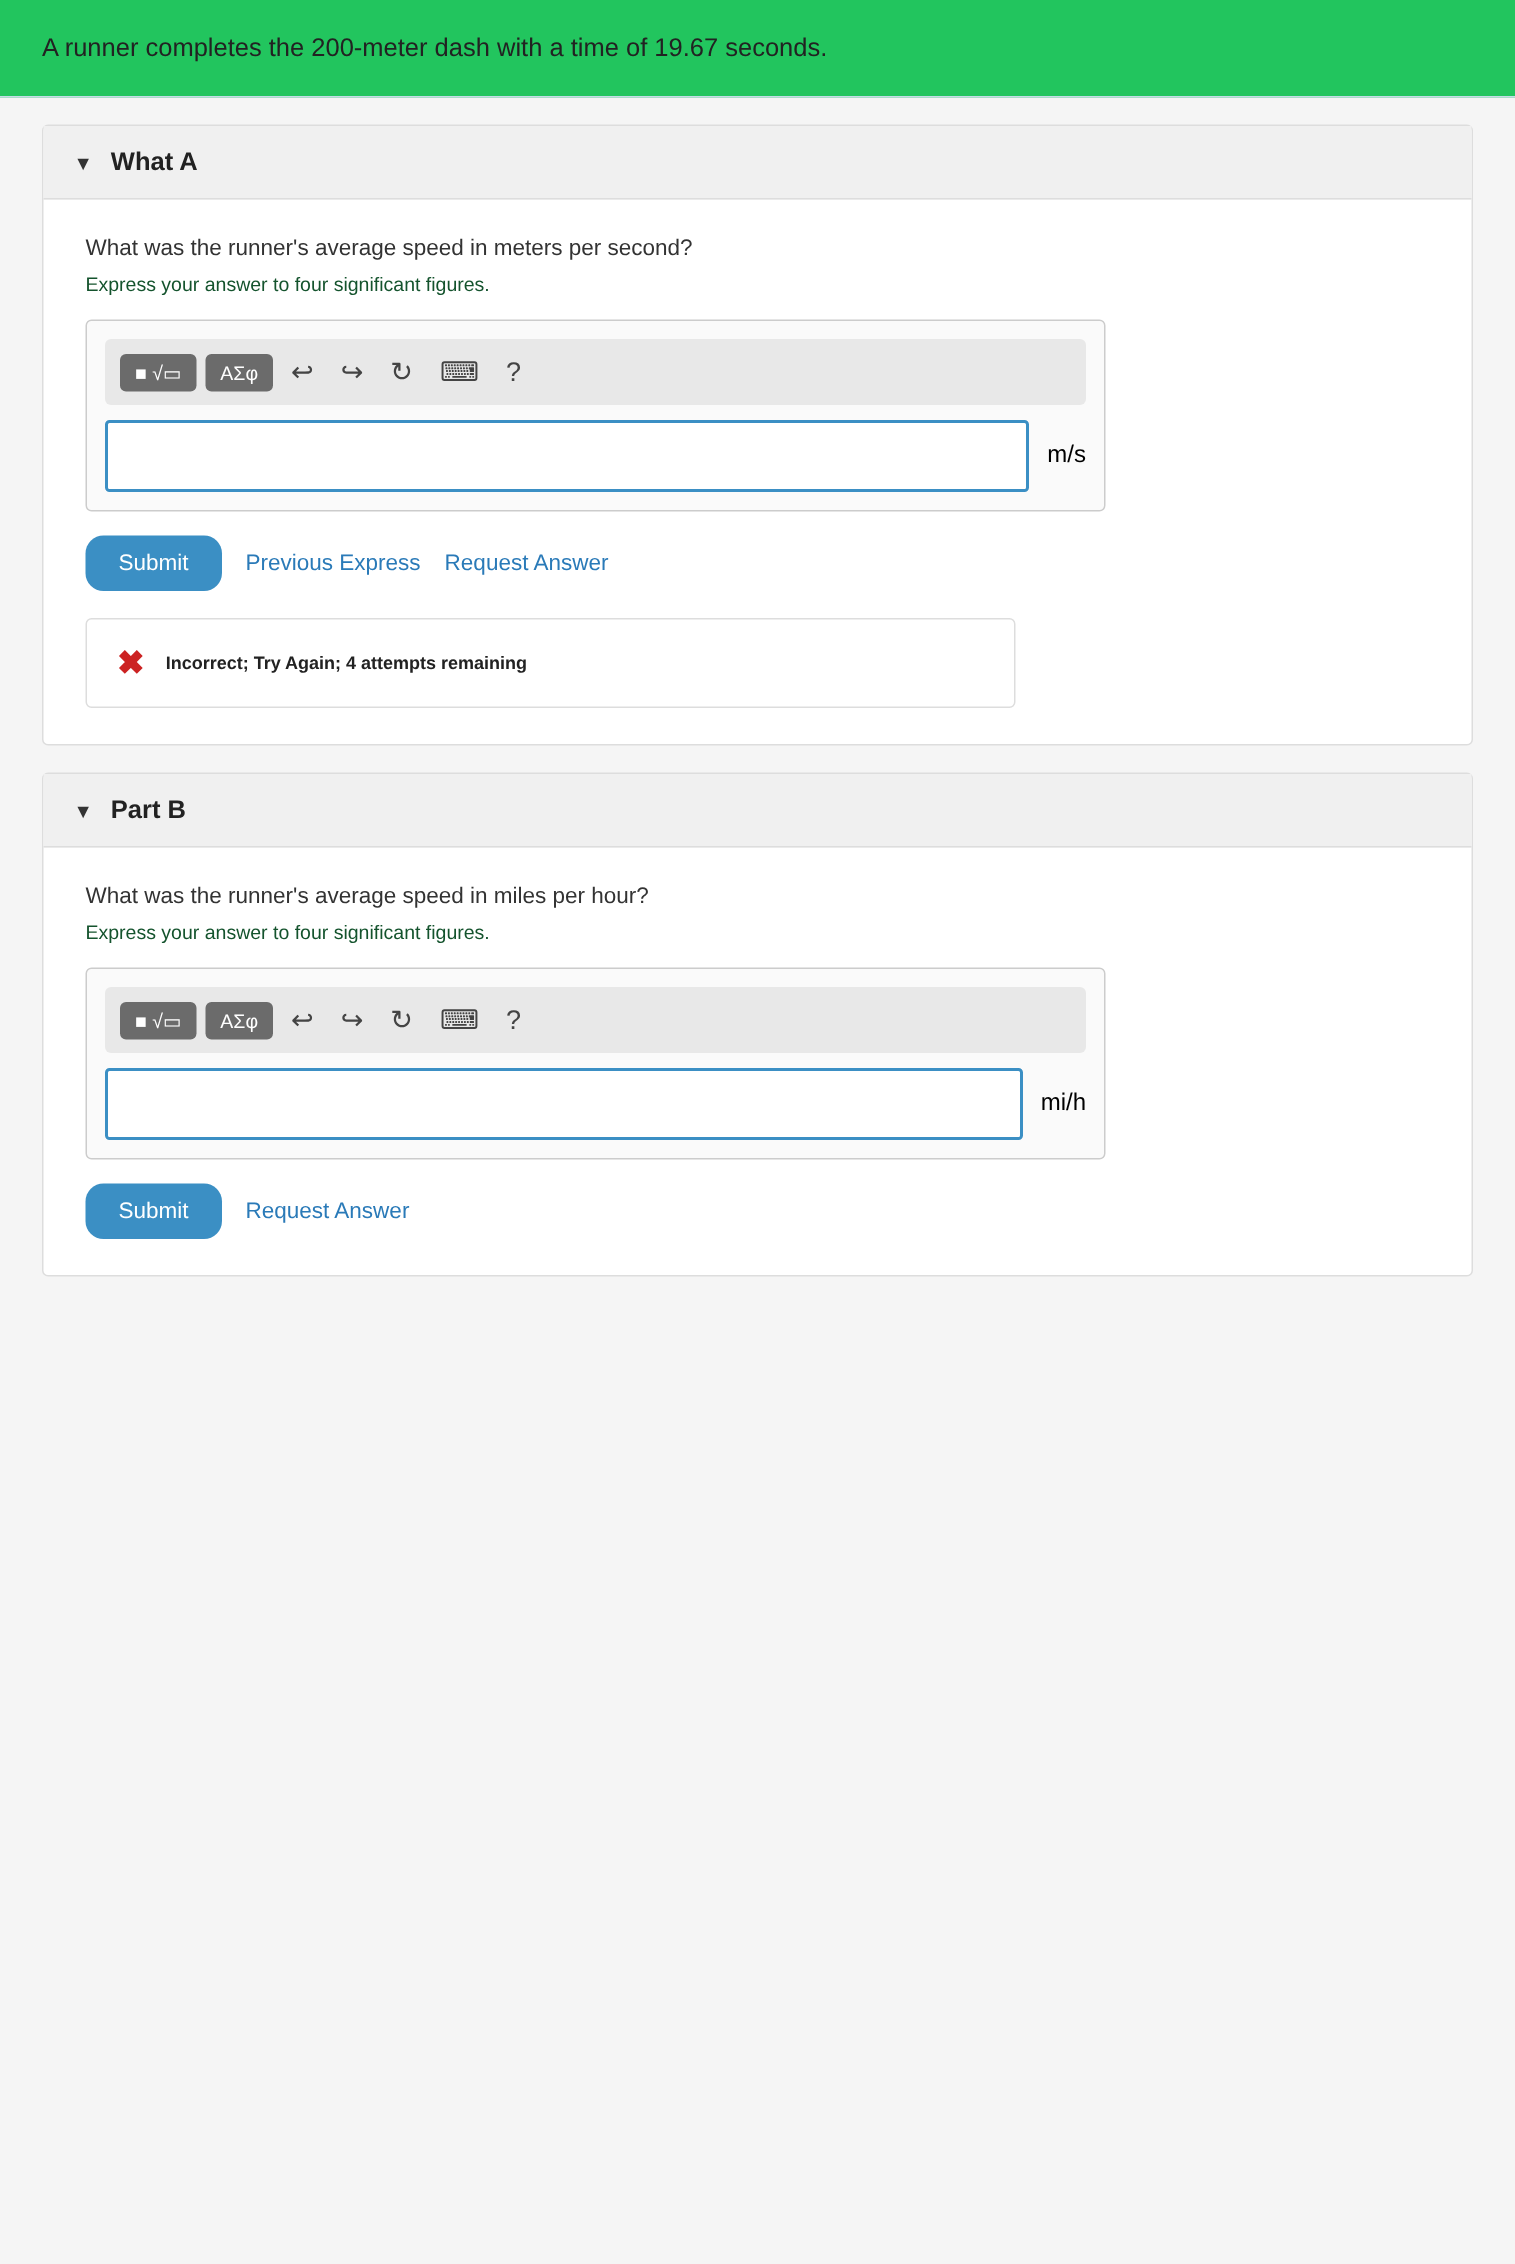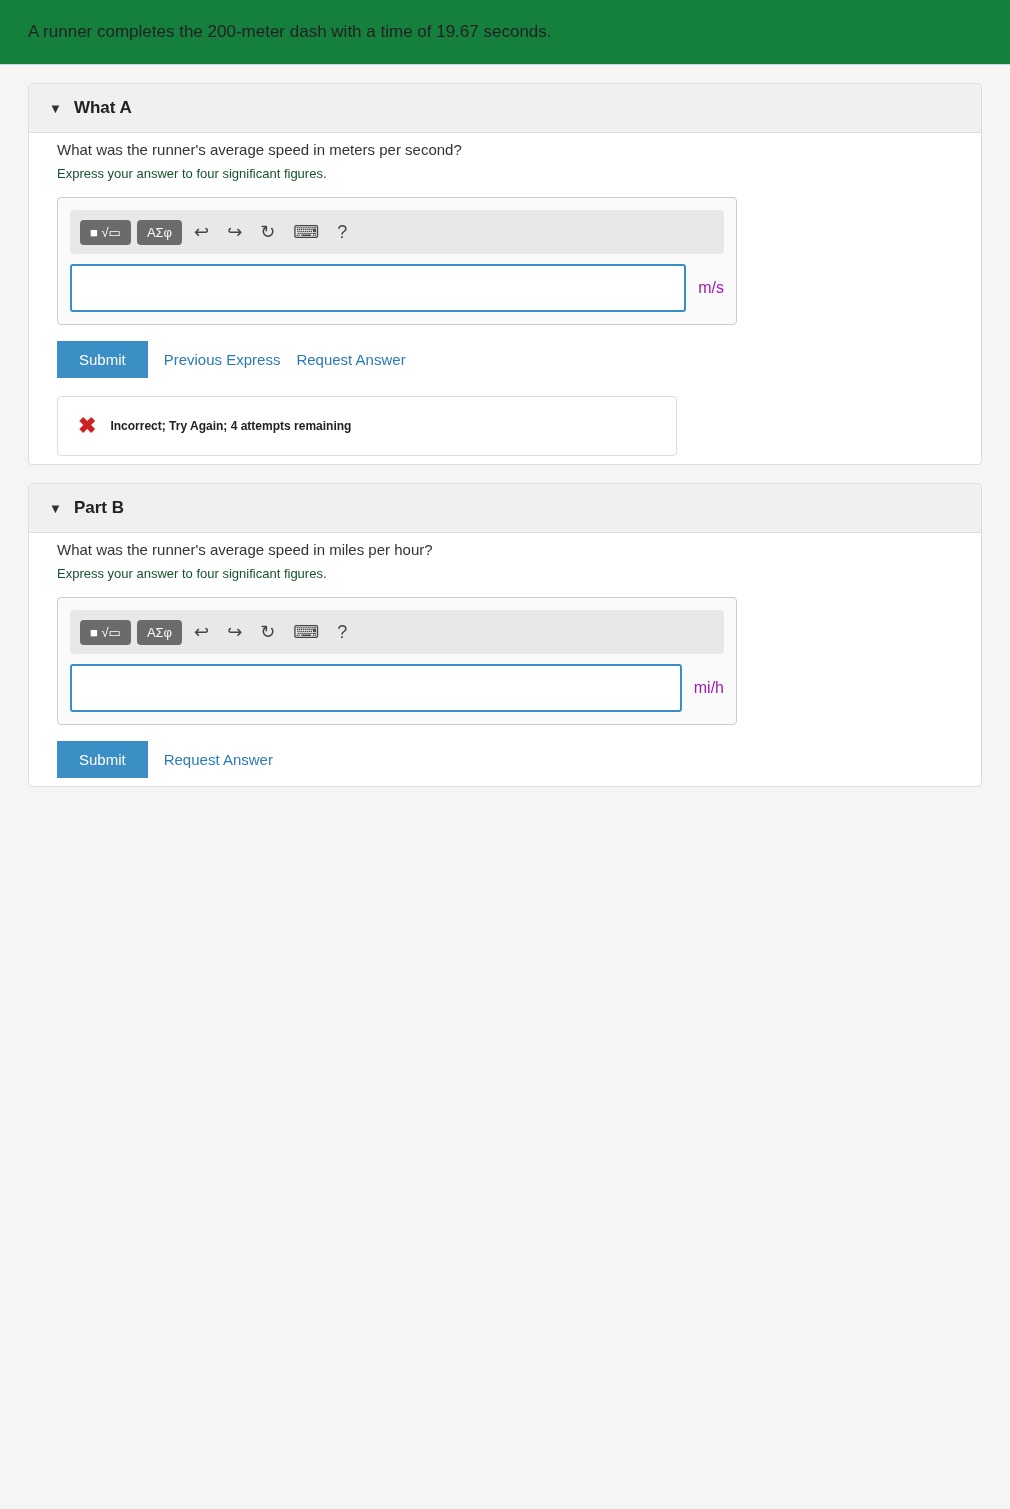"A runner completes the 200-meter" .problem-statement { background: #15803d -> #22c55e }
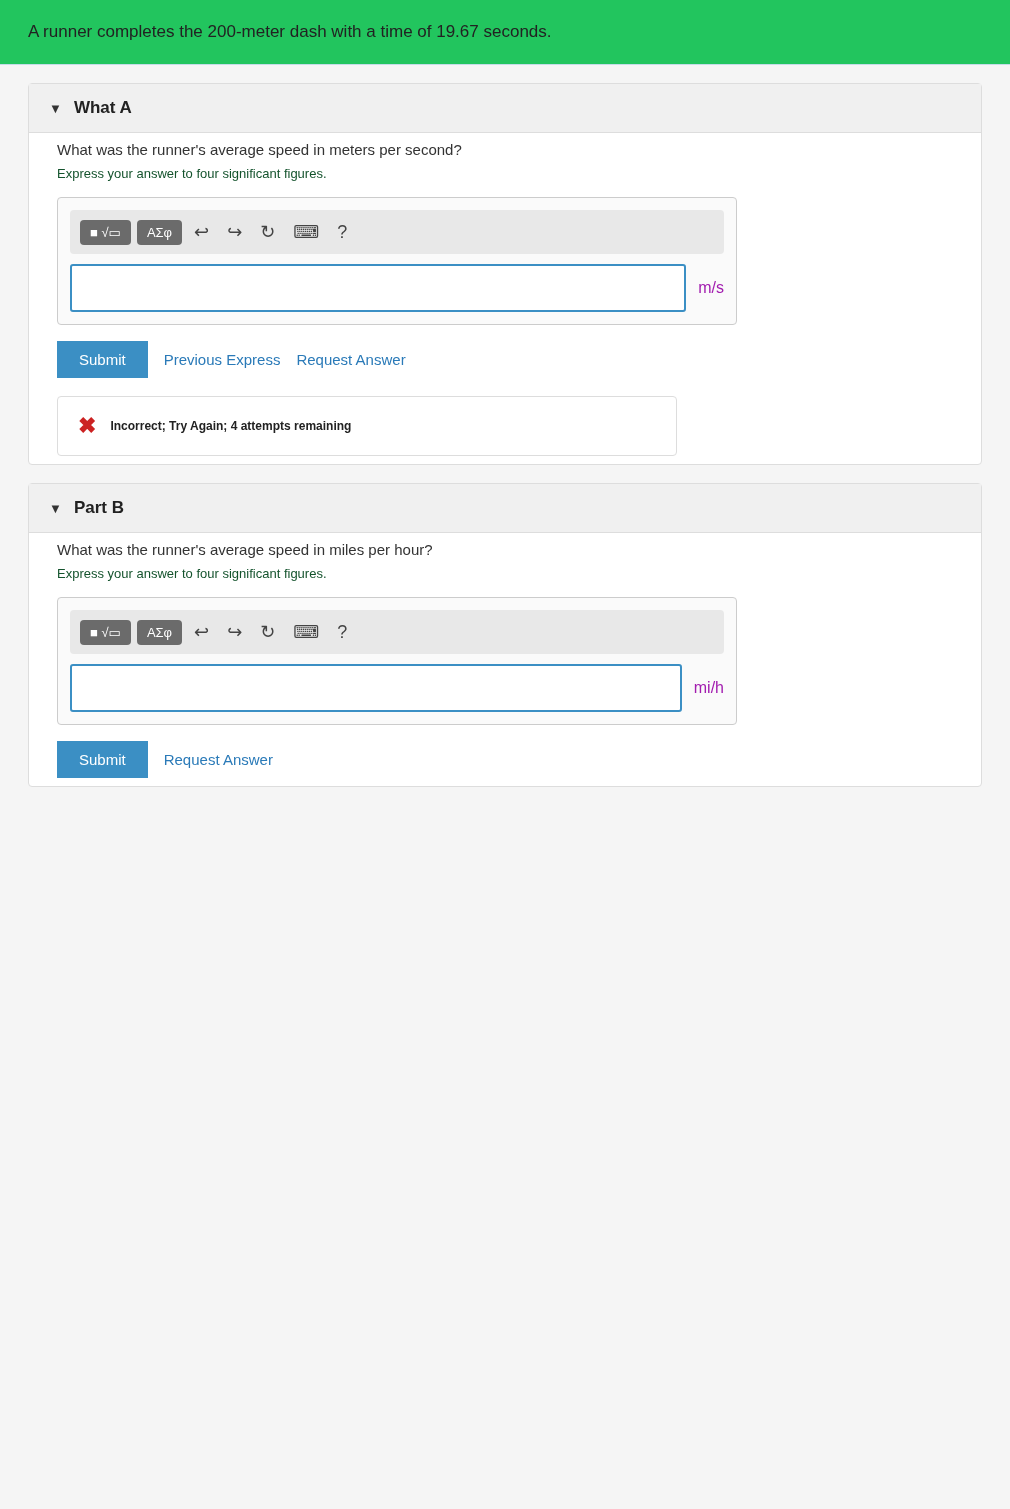"What was the runner's average" .part-body { padding: 8px 28px -> 24px 28px }
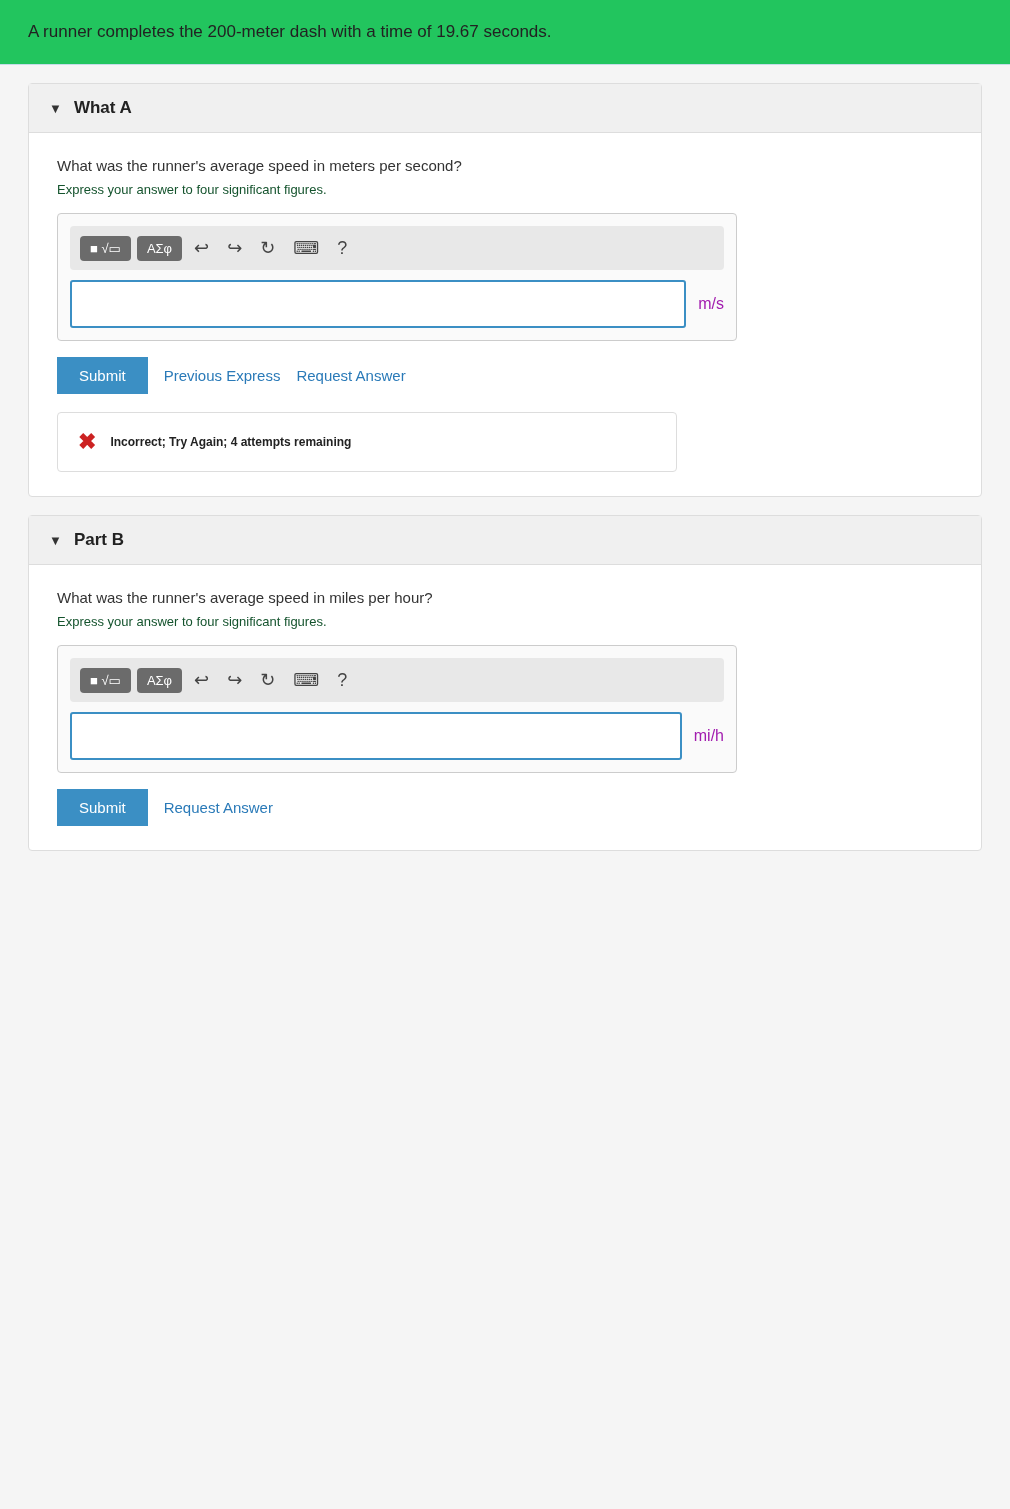"m/s" .unit-label { color: #a21caf -> #000000 }
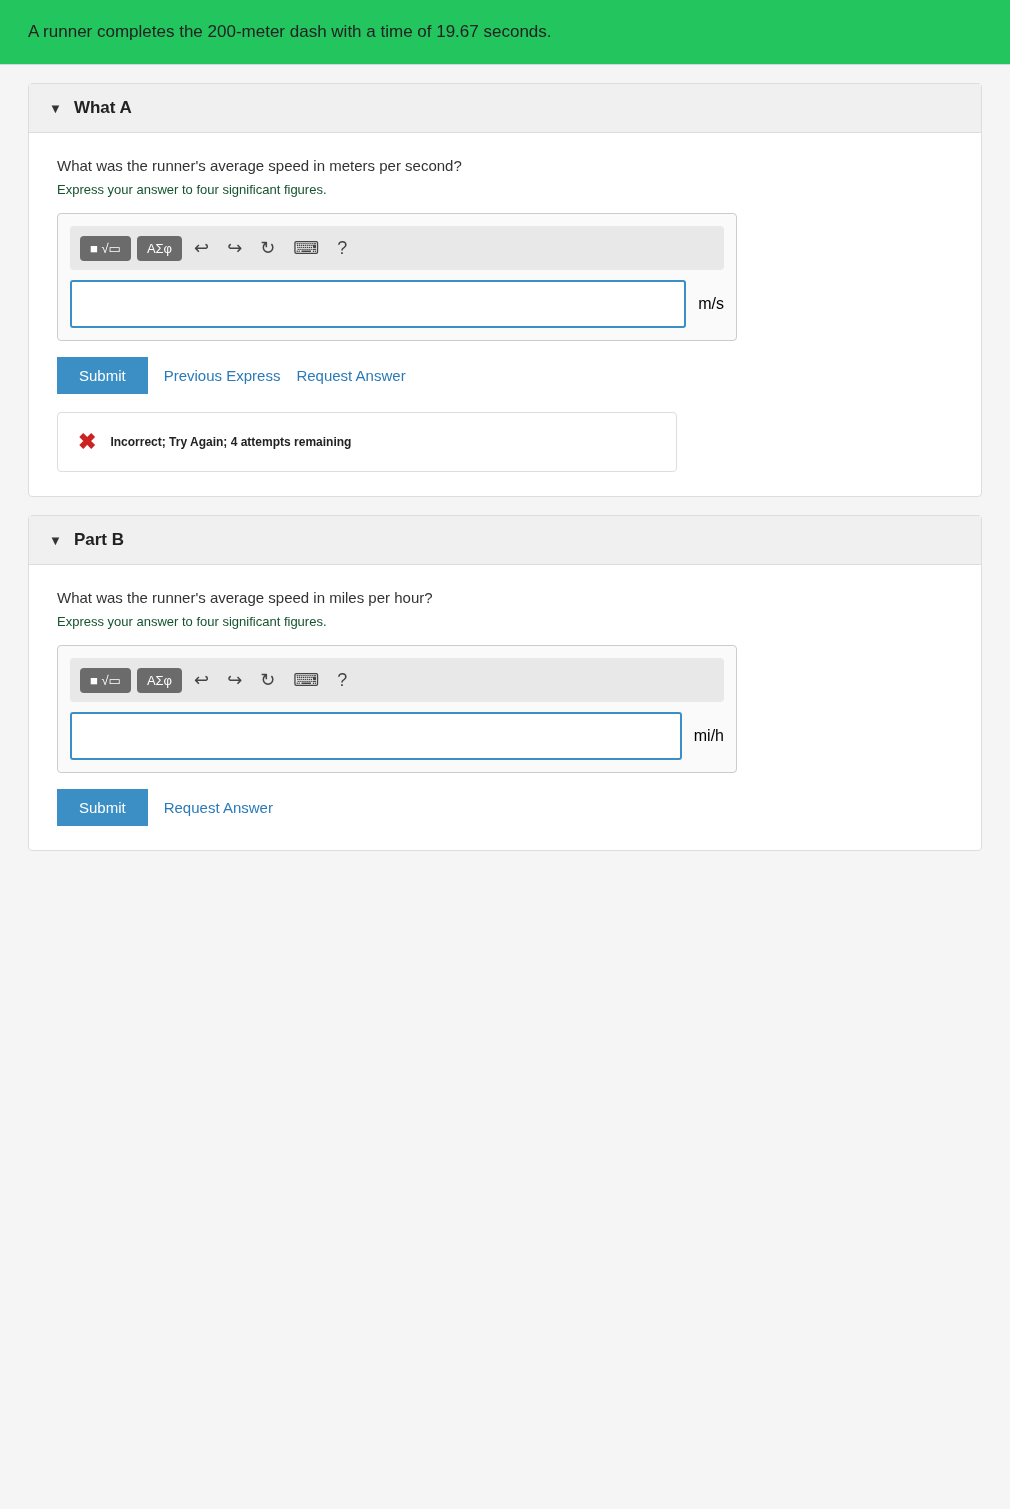"Submit" .submit-btn { border-radius: 0 -> 12px }
